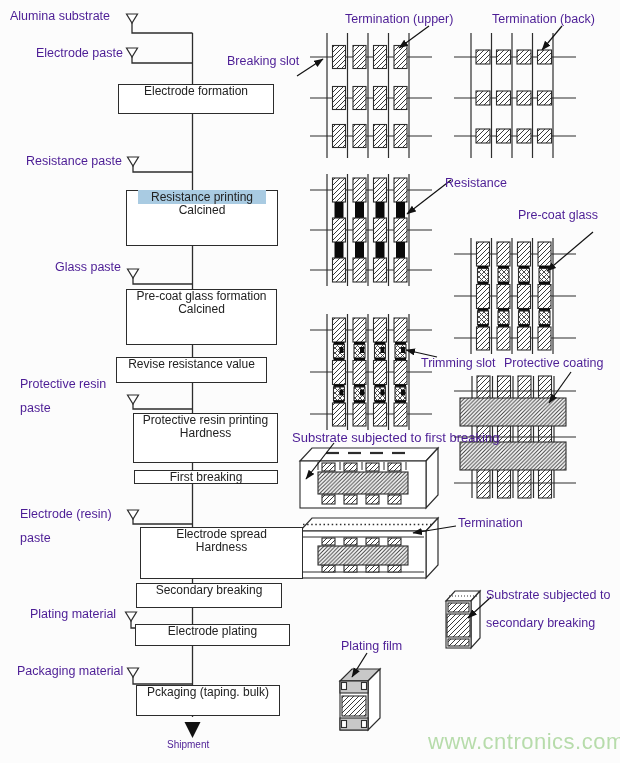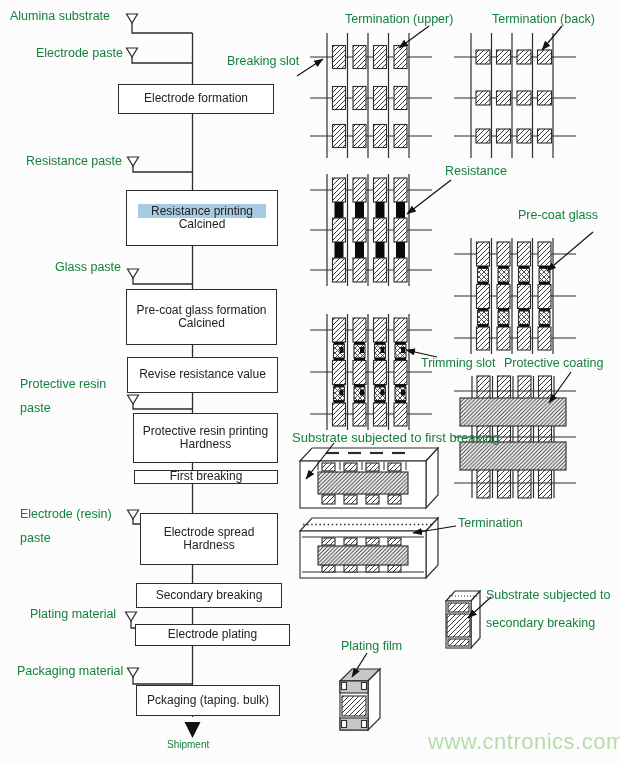"Alumina substrate" .lbl { color: #15803d -> #4c1d95 }
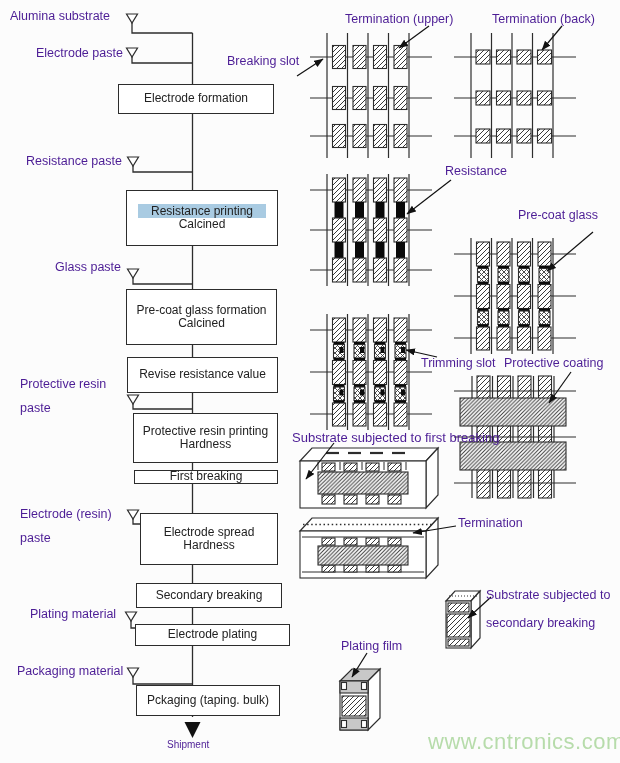"Electrode formation" .step { justify-content: center -> flex-start }
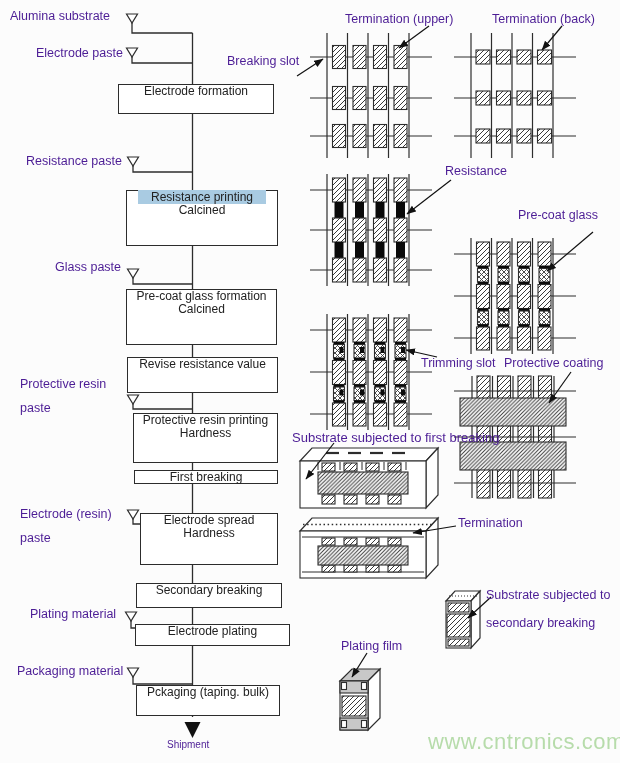"Resistance" div.lbl { top: 164px -> 176px }
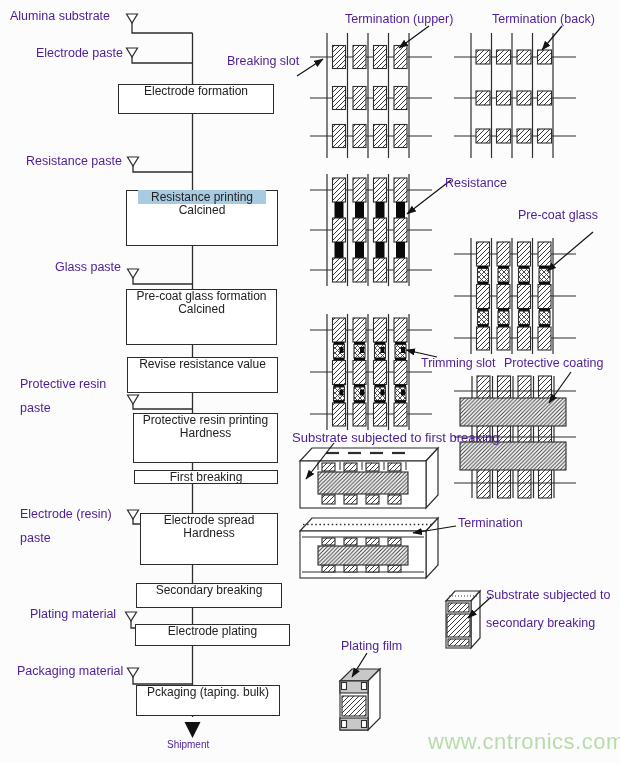"Revise resistance value" div.step { height: 36px -> 26px; left: 127px -> 116px }
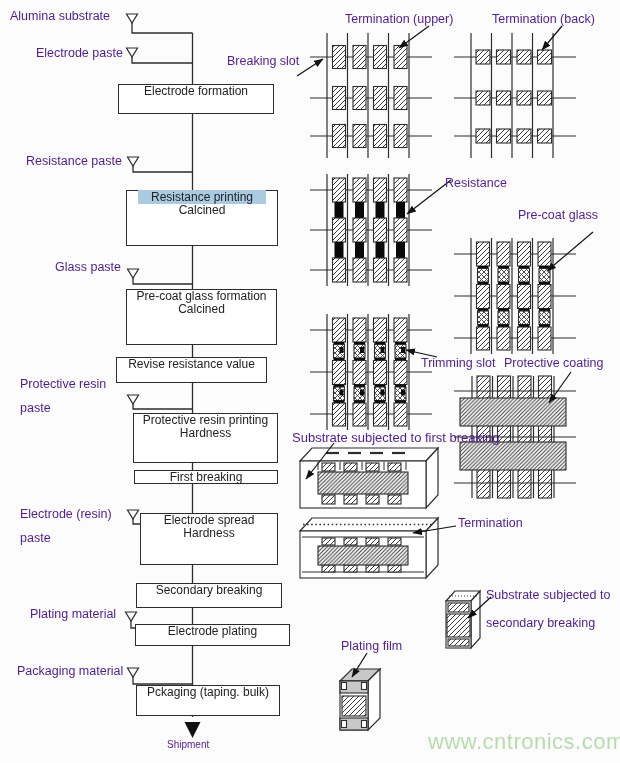"Electrode spread" div.step { top: 513px -> 527px; width: 138px -> 163px }
